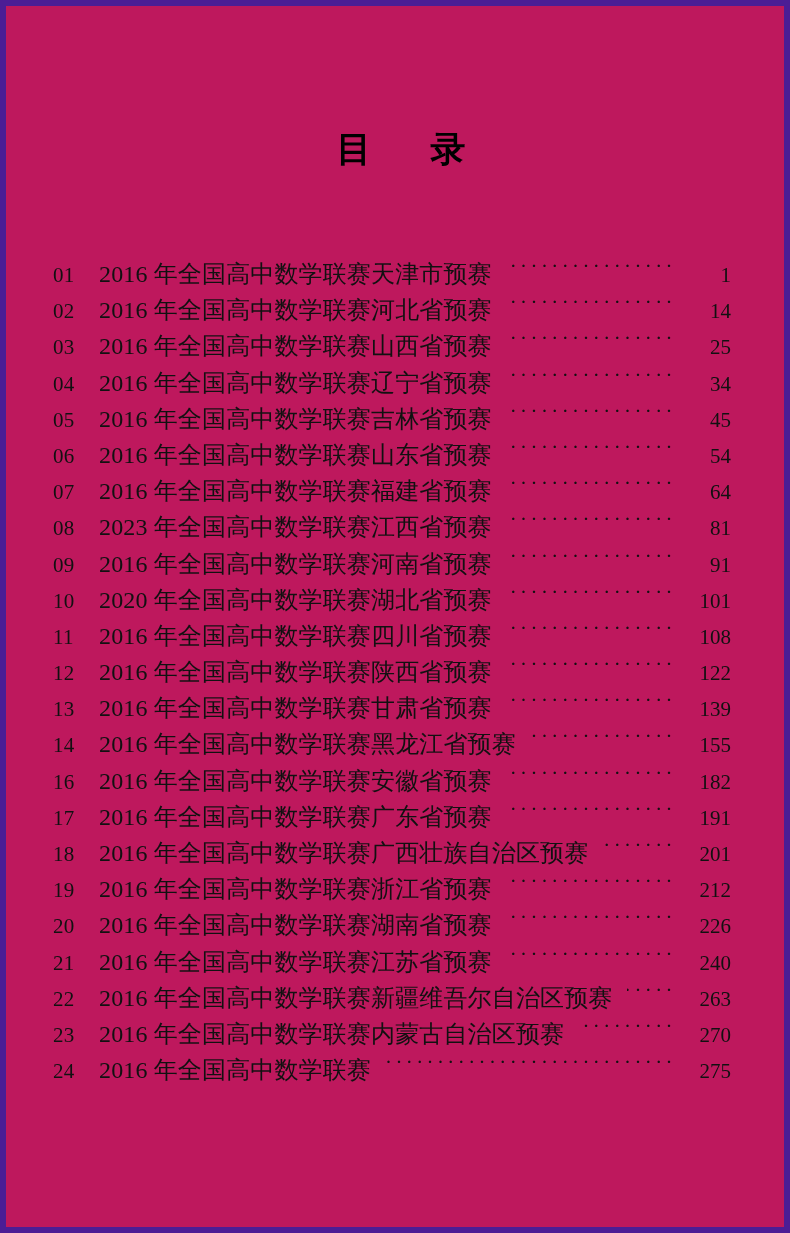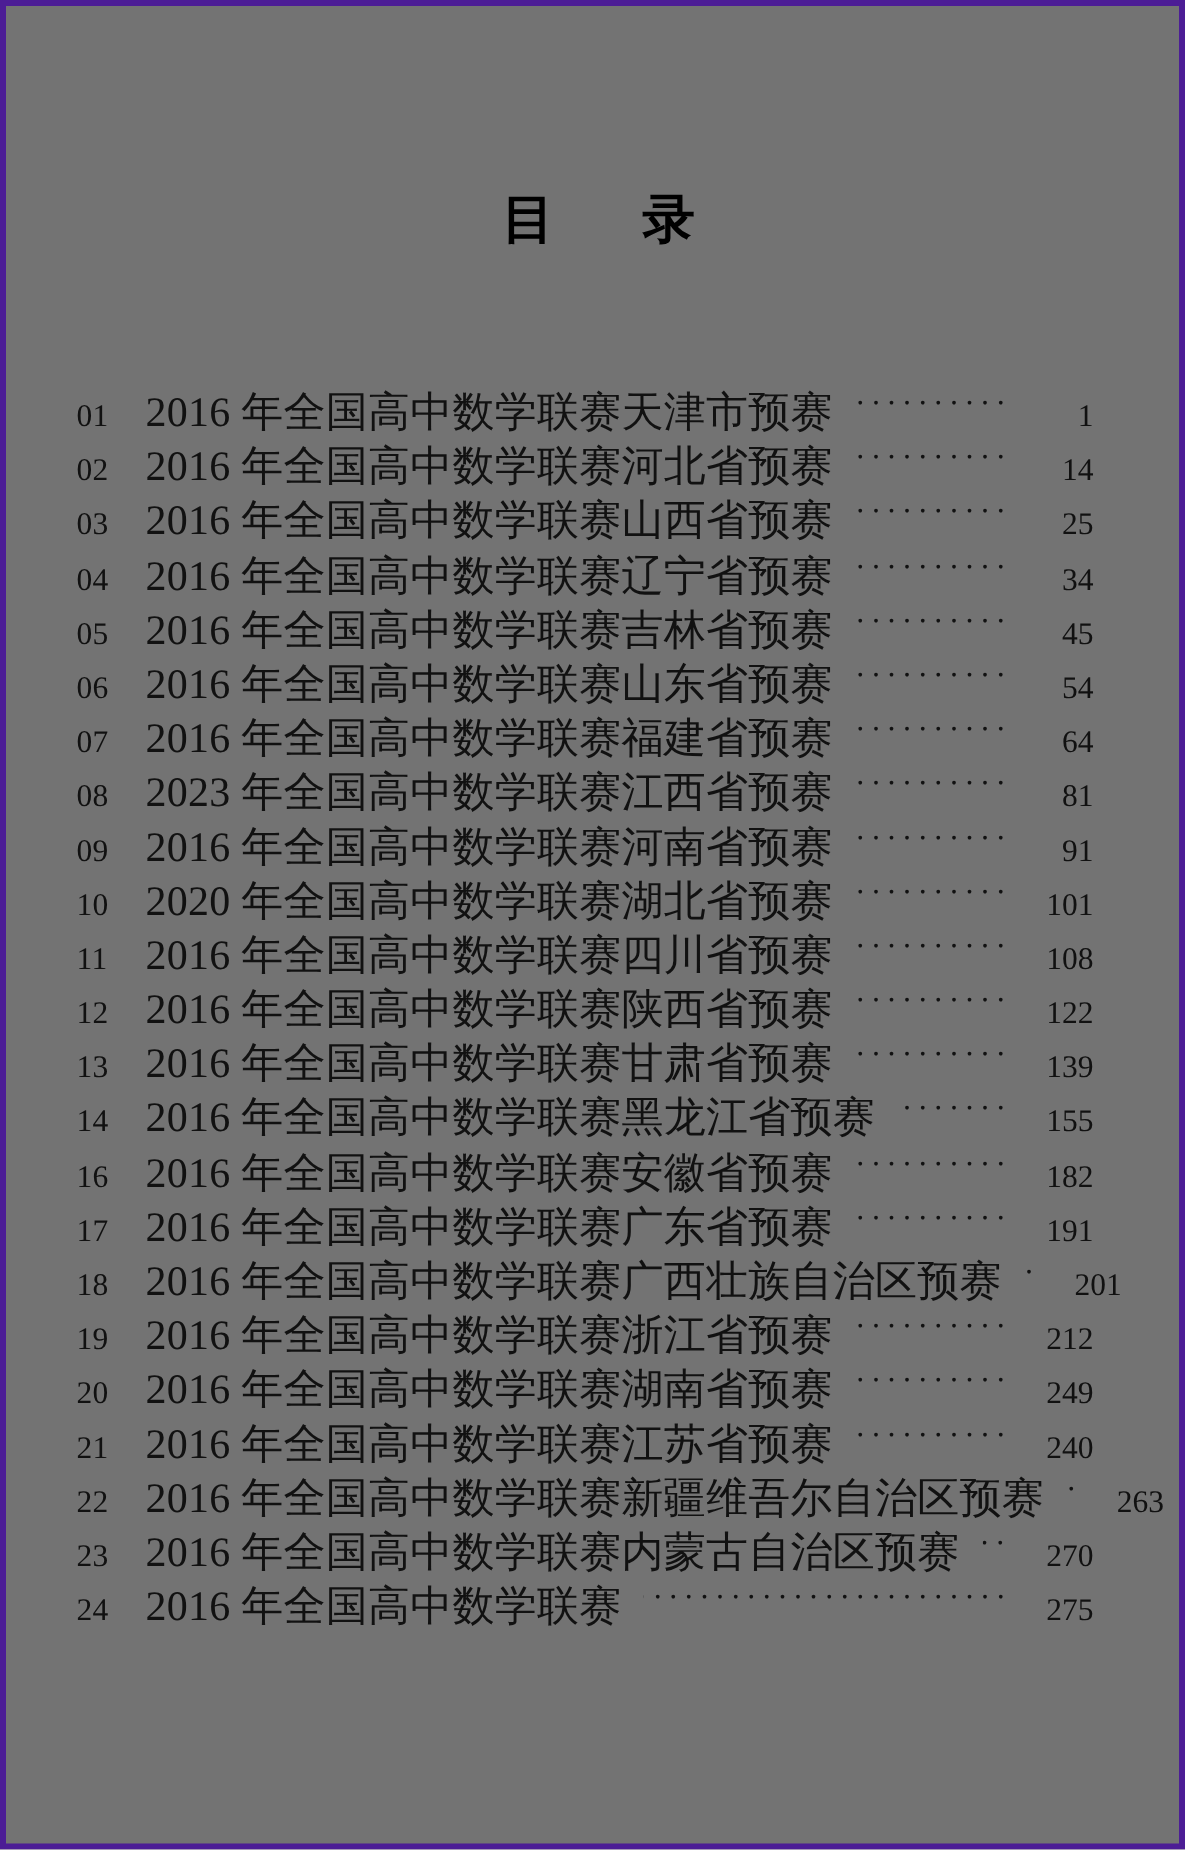"目 录" #page { background: #737373 -> #be185d; border: 4px solid #4c1d95 -> 6px solid #4c1d95 }
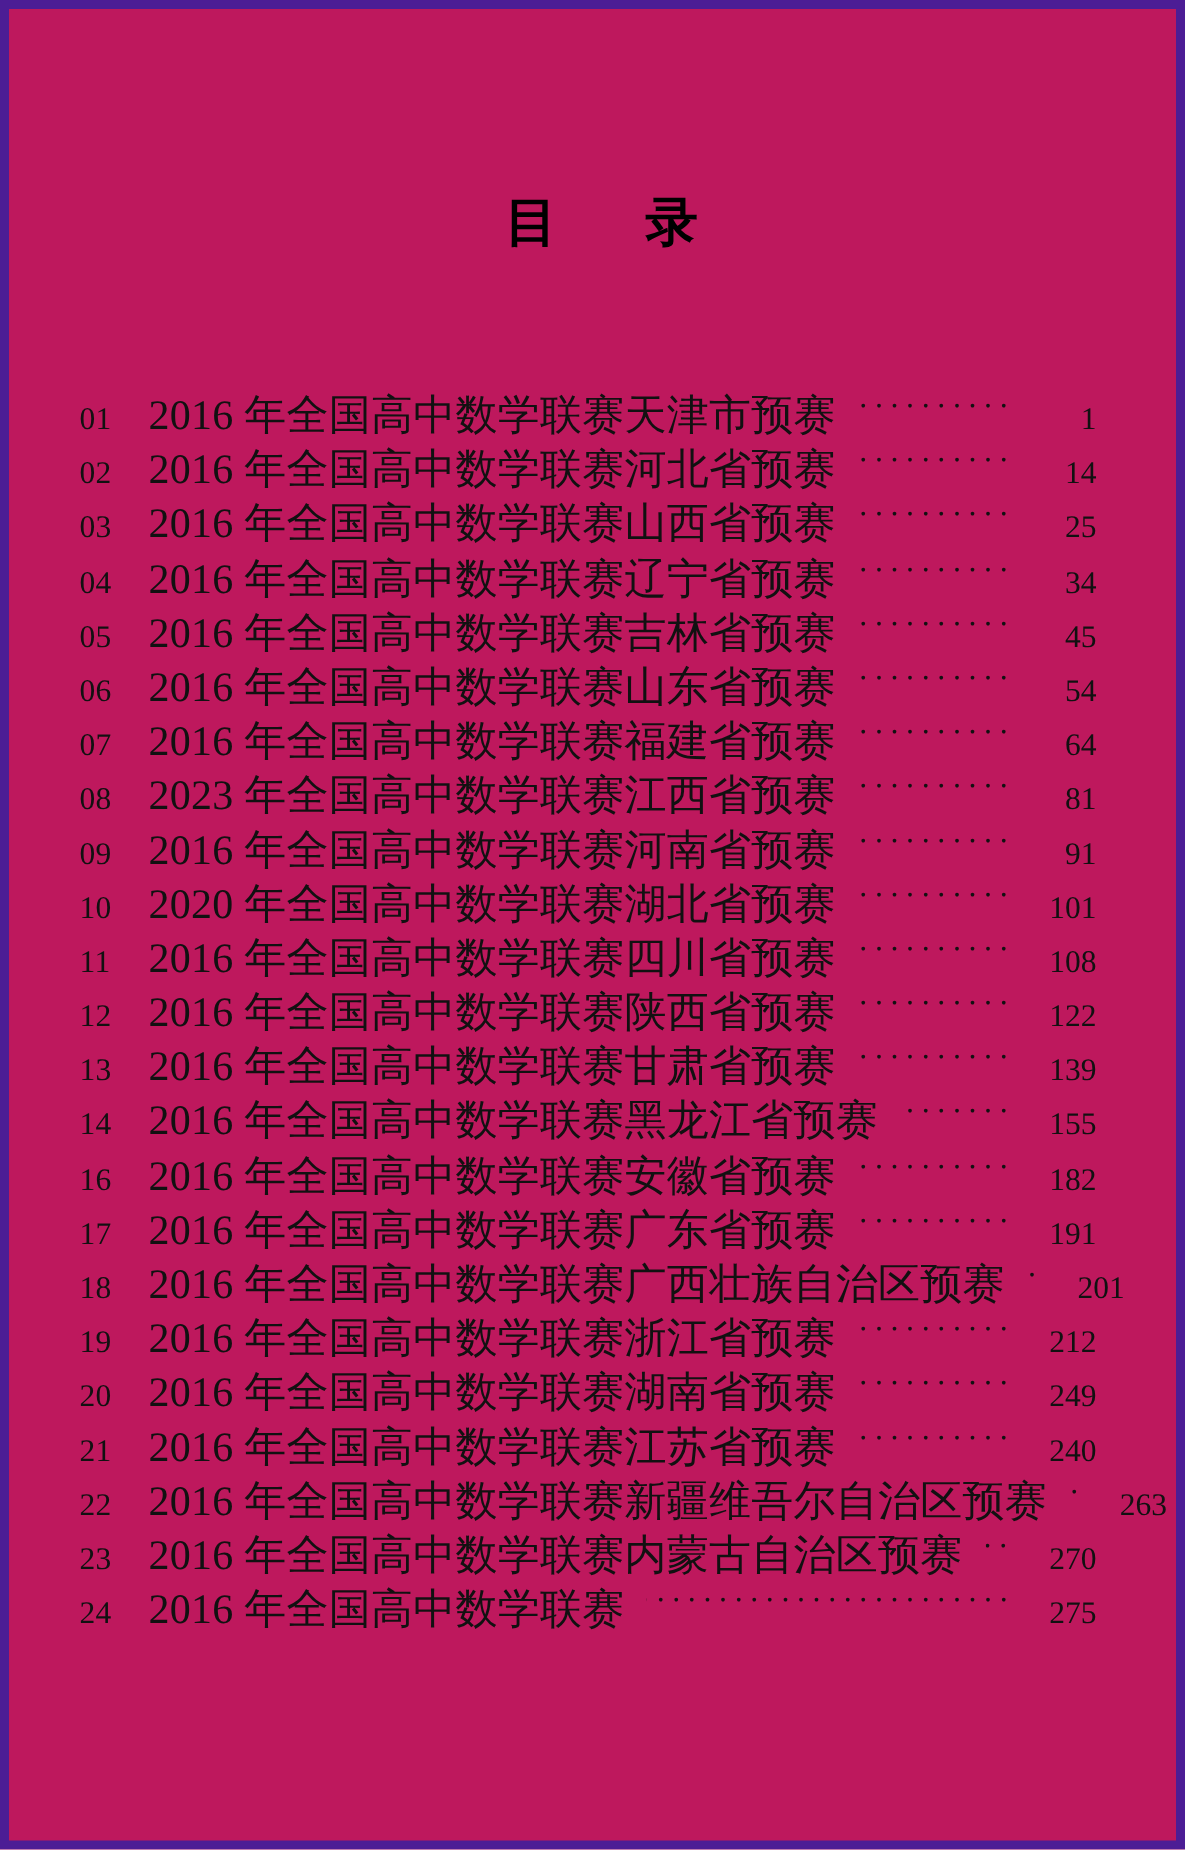"2016 年全国高中数学联赛天津市预赛" .entry-title { font-size: 28px -> 24px }
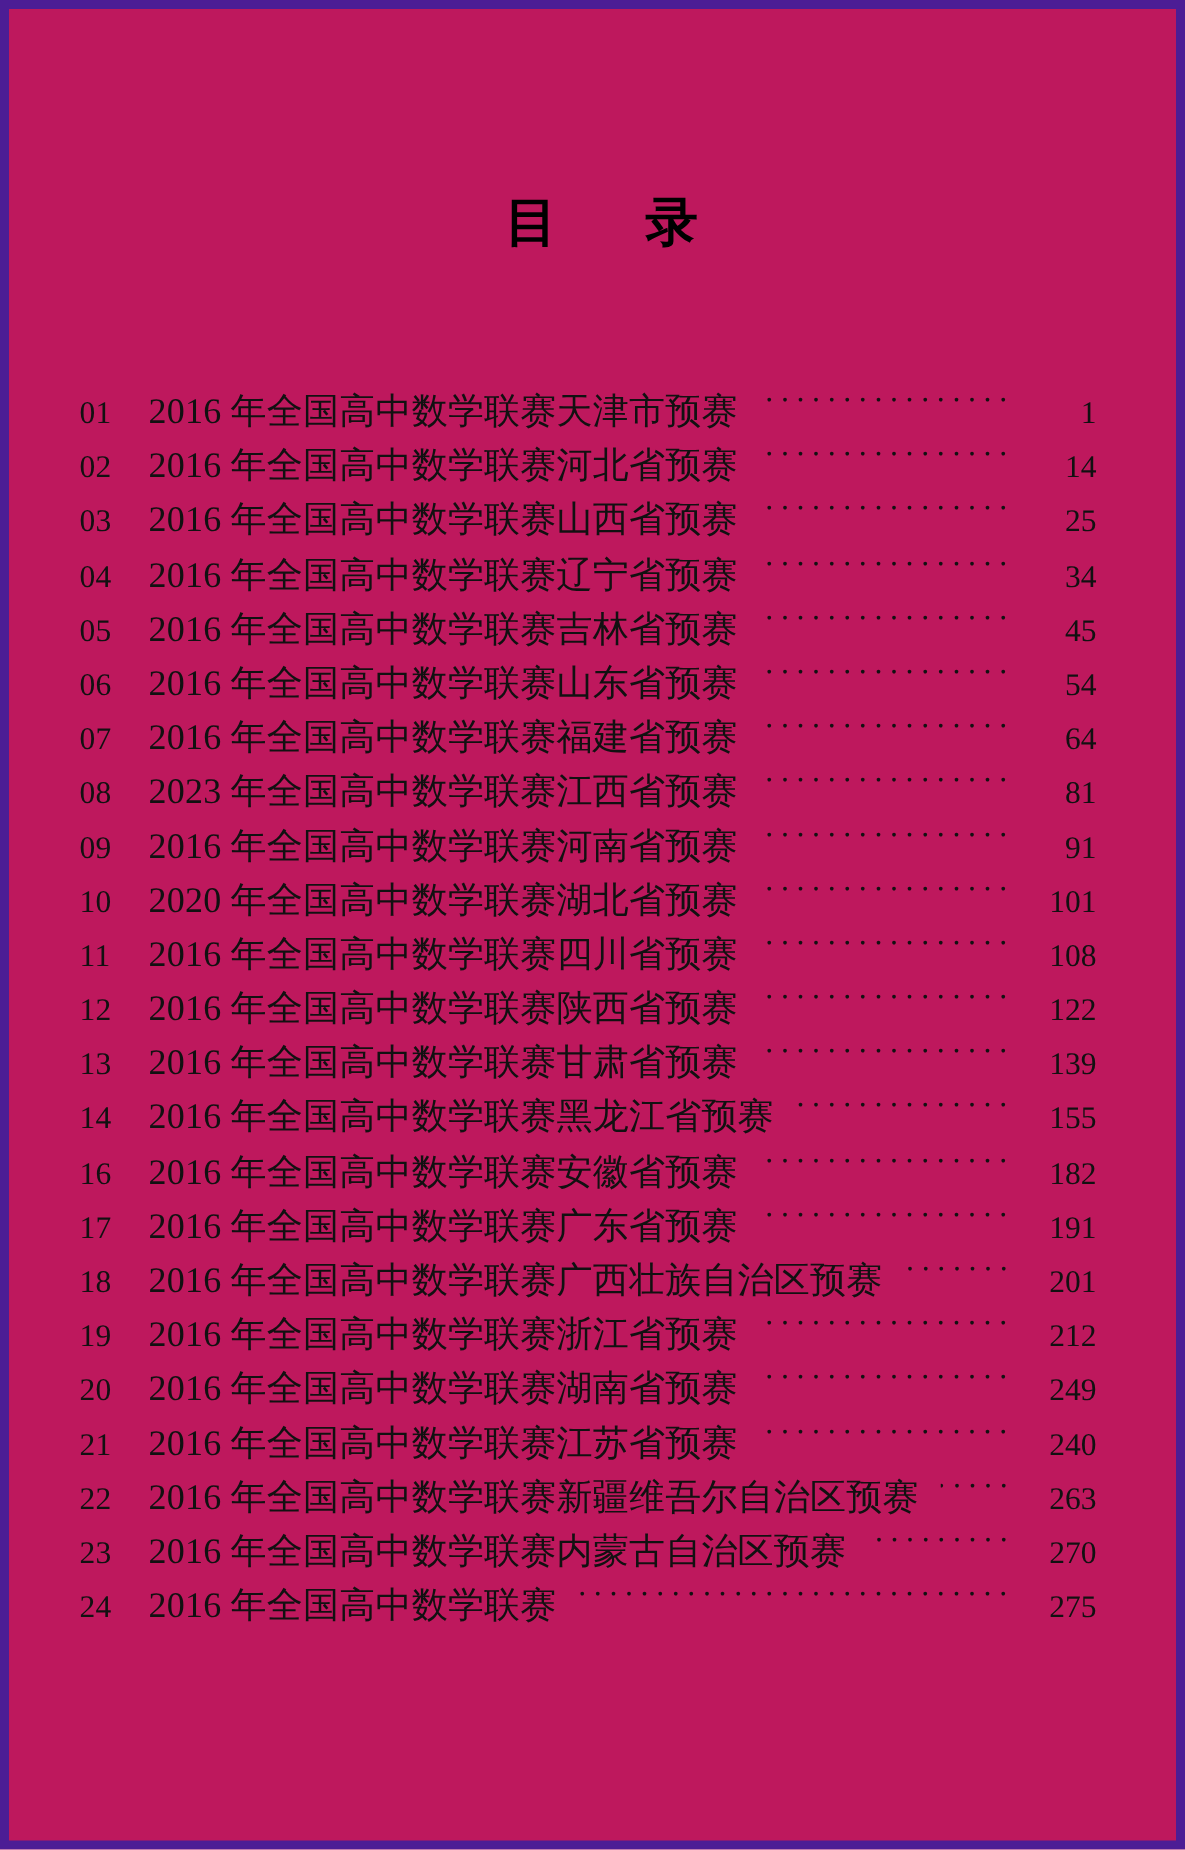"249" span.entry-page { text: 249 -> 226 }
